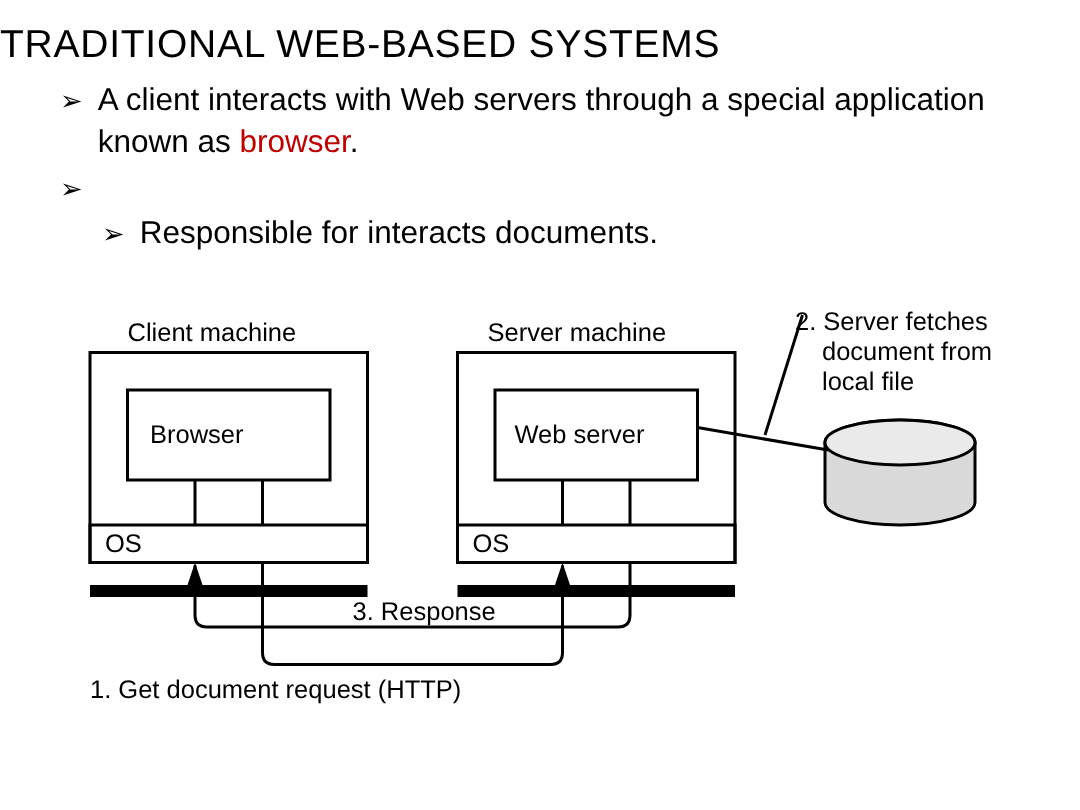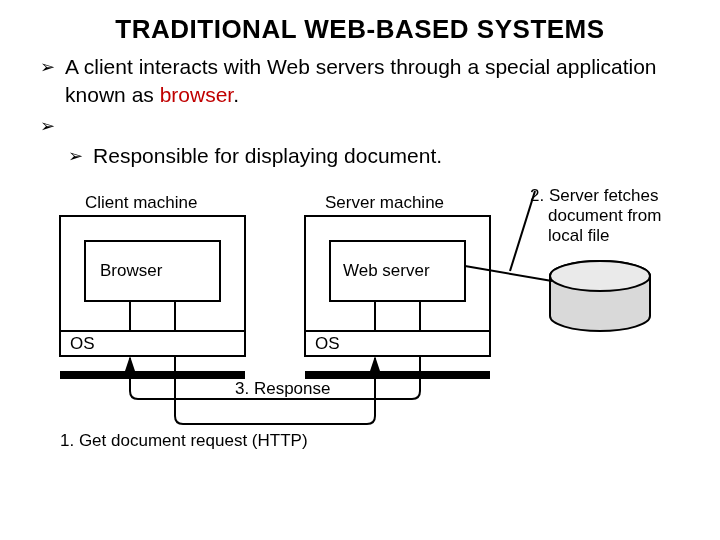"TRADITIONAL WEB-BASED SYSTEMS" .title { font-weight: bold -> normal; text-align: center -> left }
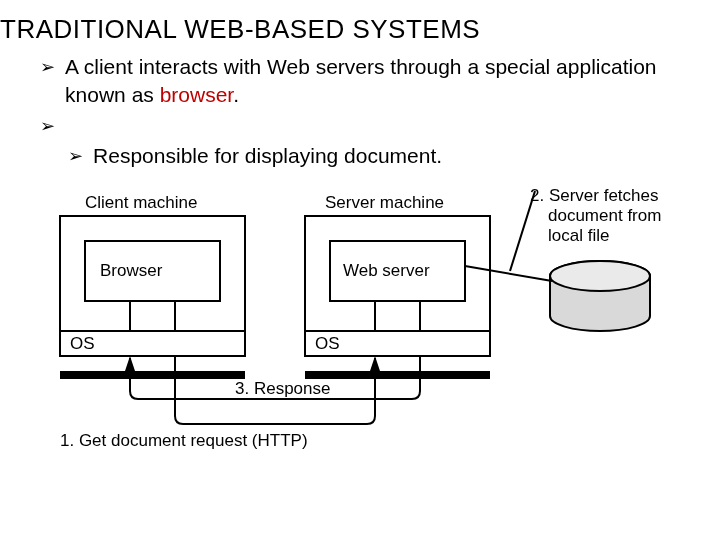"Responsible for displaying document." span { text: displaying document -> interacts documents }
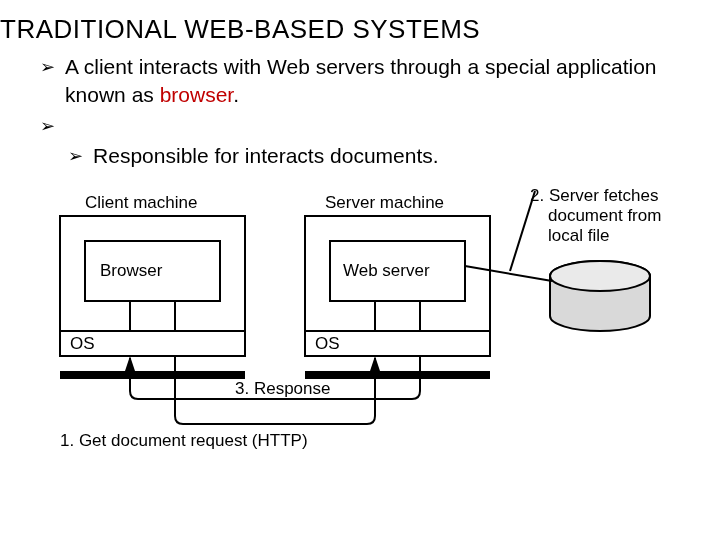"Client machine" .diagram { margin: 16px auto 0 auto -> 35px auto 0 auto }
